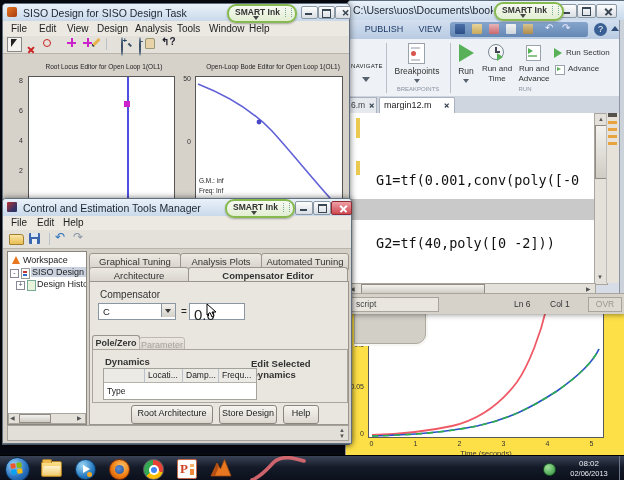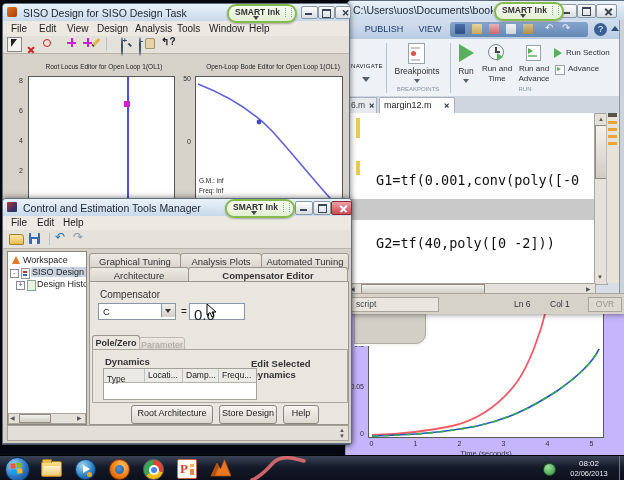"Type" span.a { top: 5px -> 17px }
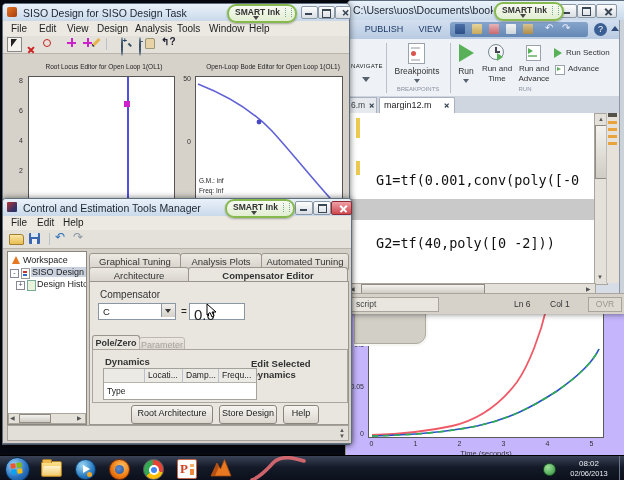"Time (seconds)" div.a { background: #c4b5fd -> #fde047 }
